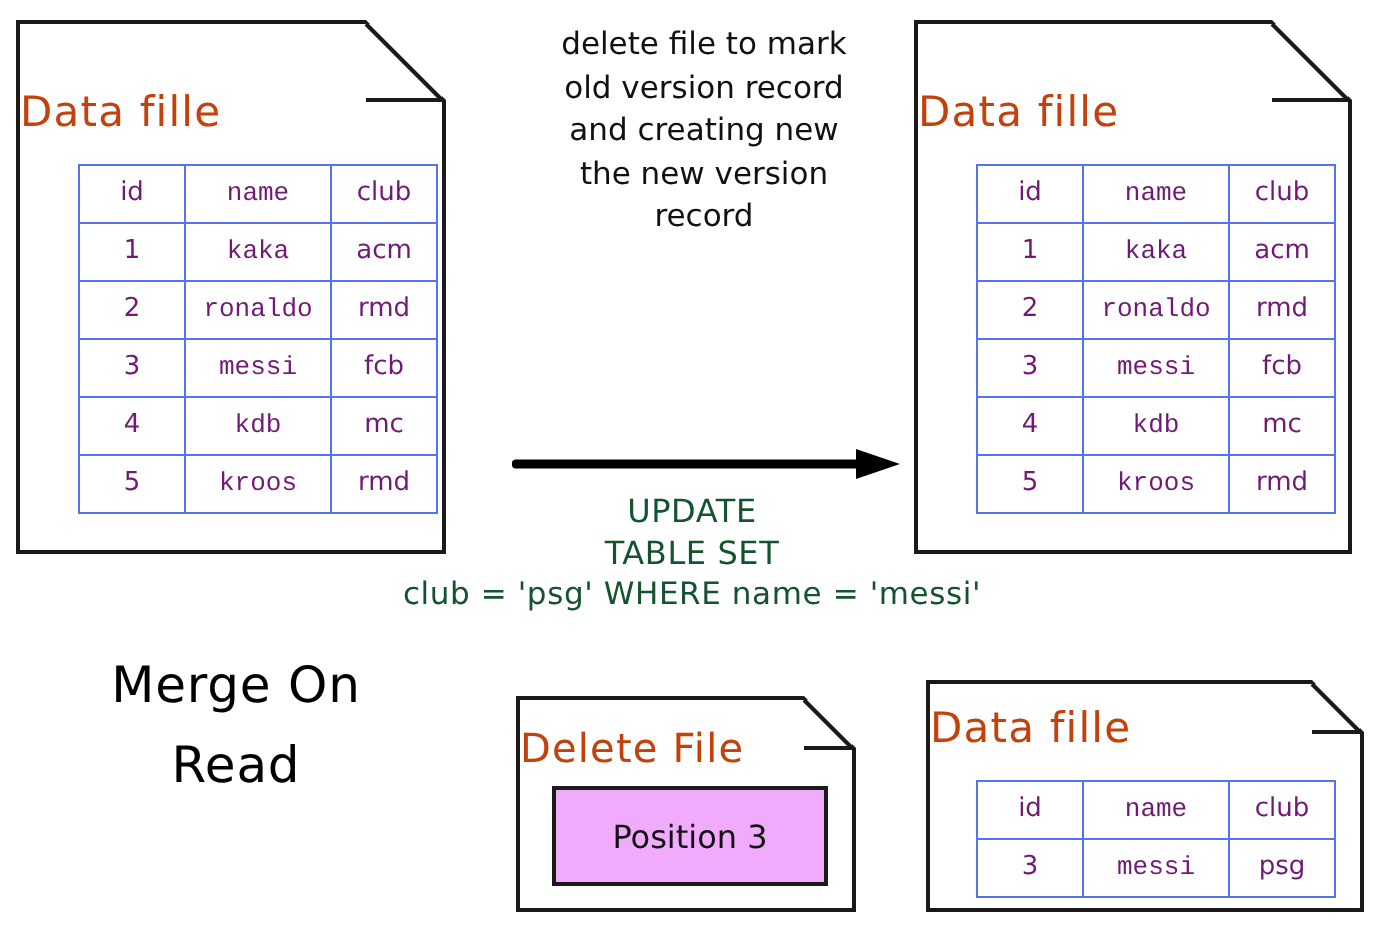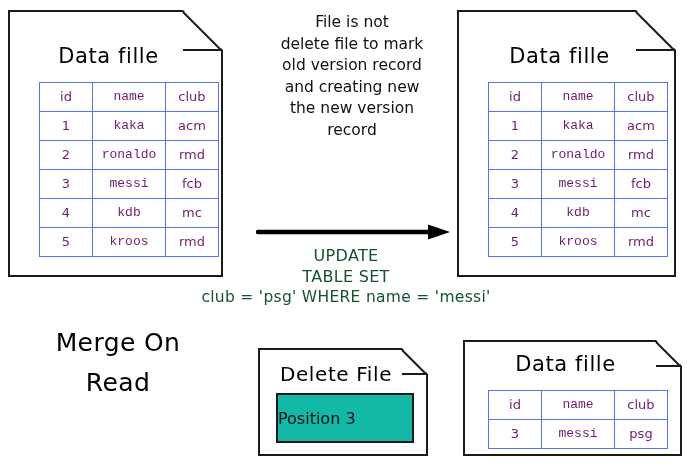"File is not" div { html: <div>File is not</div> -> none }
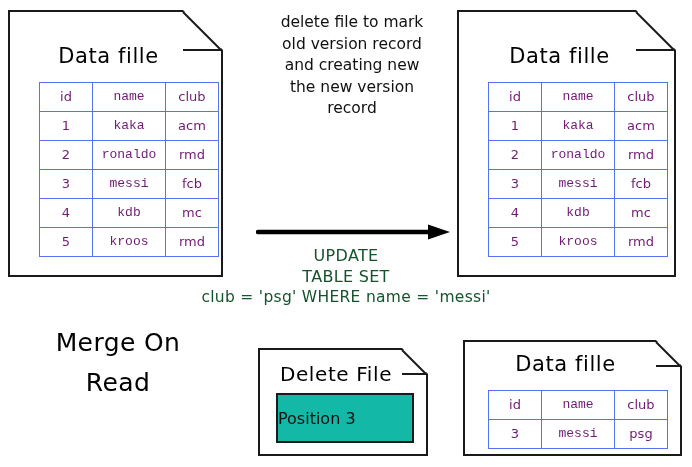"Data fille" .card-title { color: #000000 -> #c2410c; text-align: center -> left }
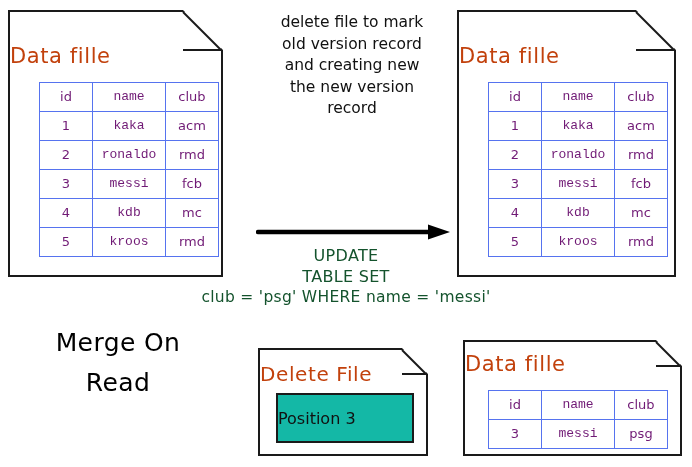"Position 3" #delete-position-box { background: #14b8a6 -> #f0abfc; text-align: left -> center }
